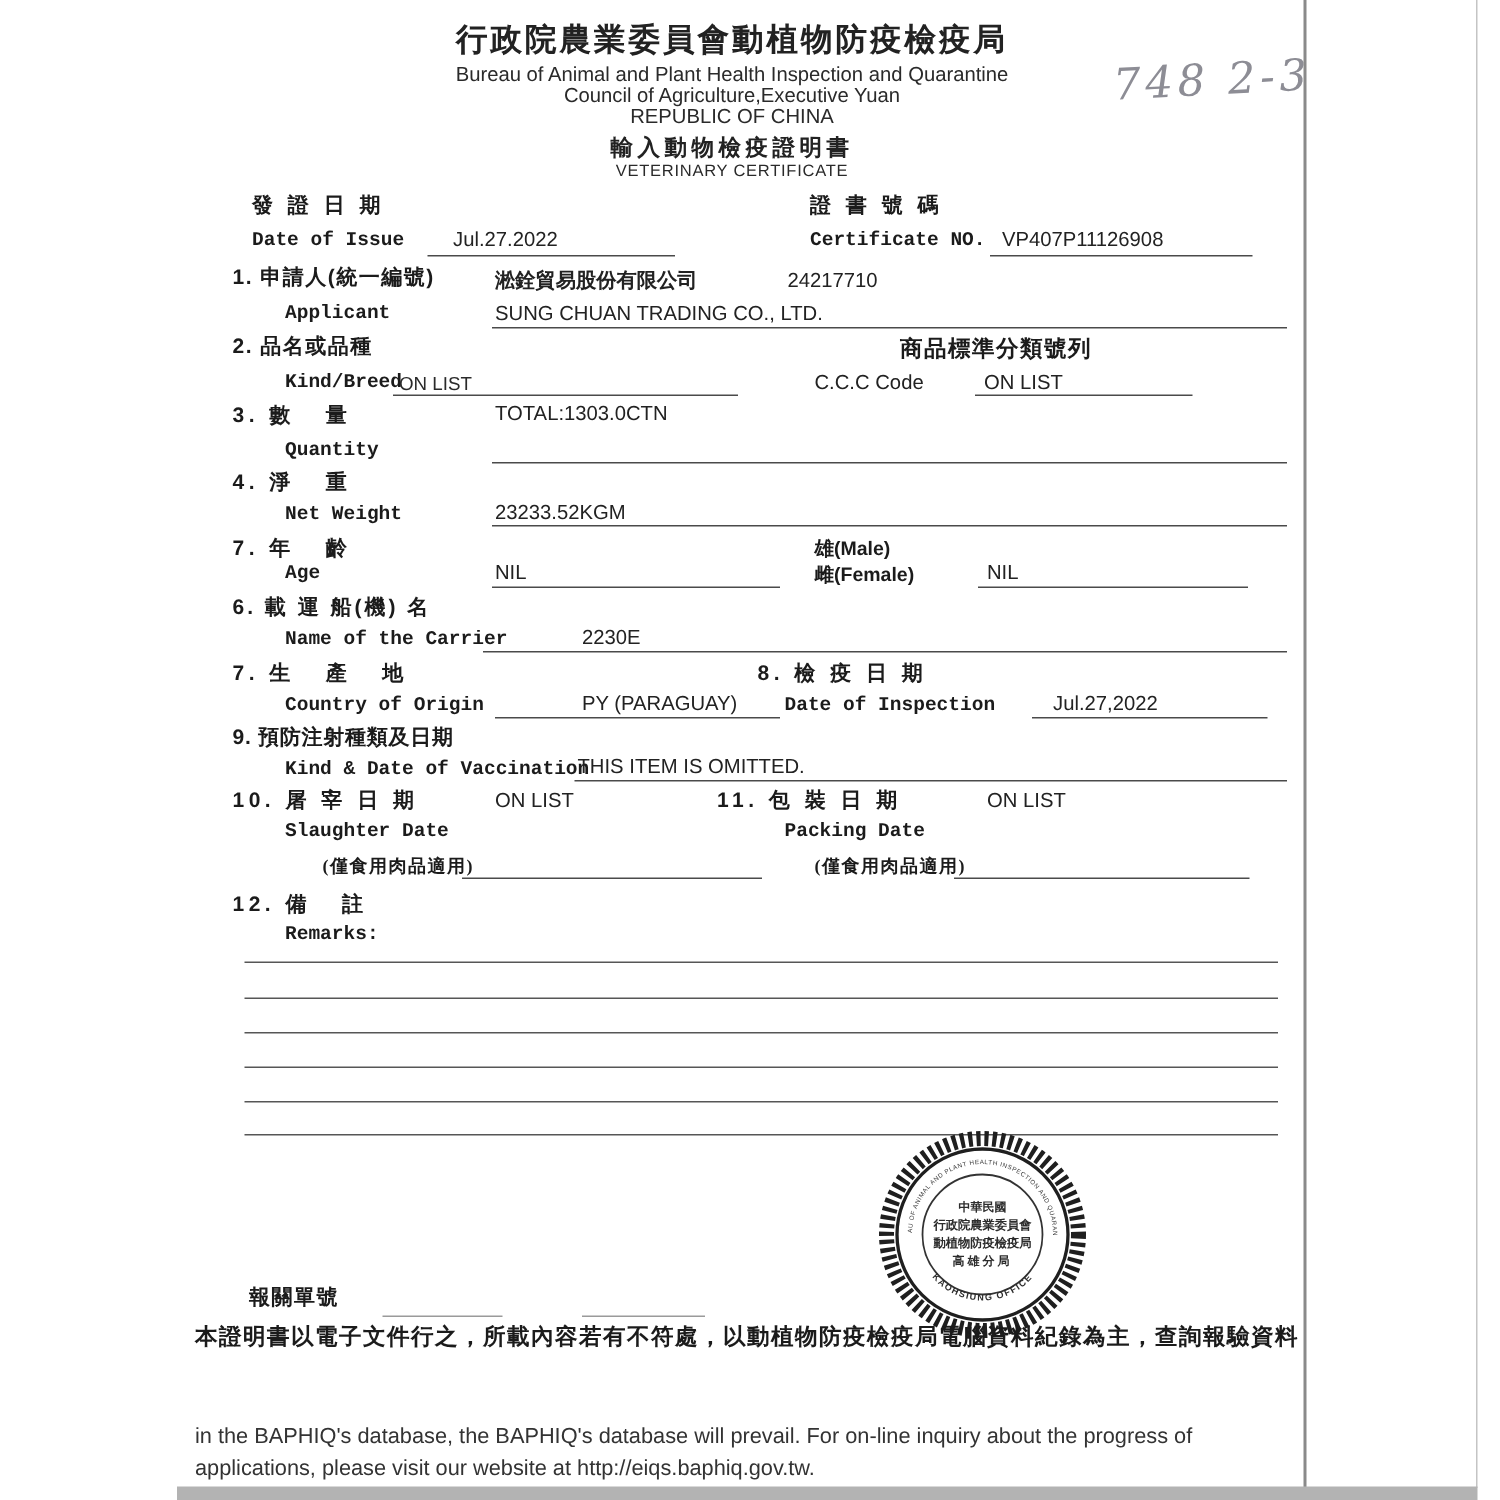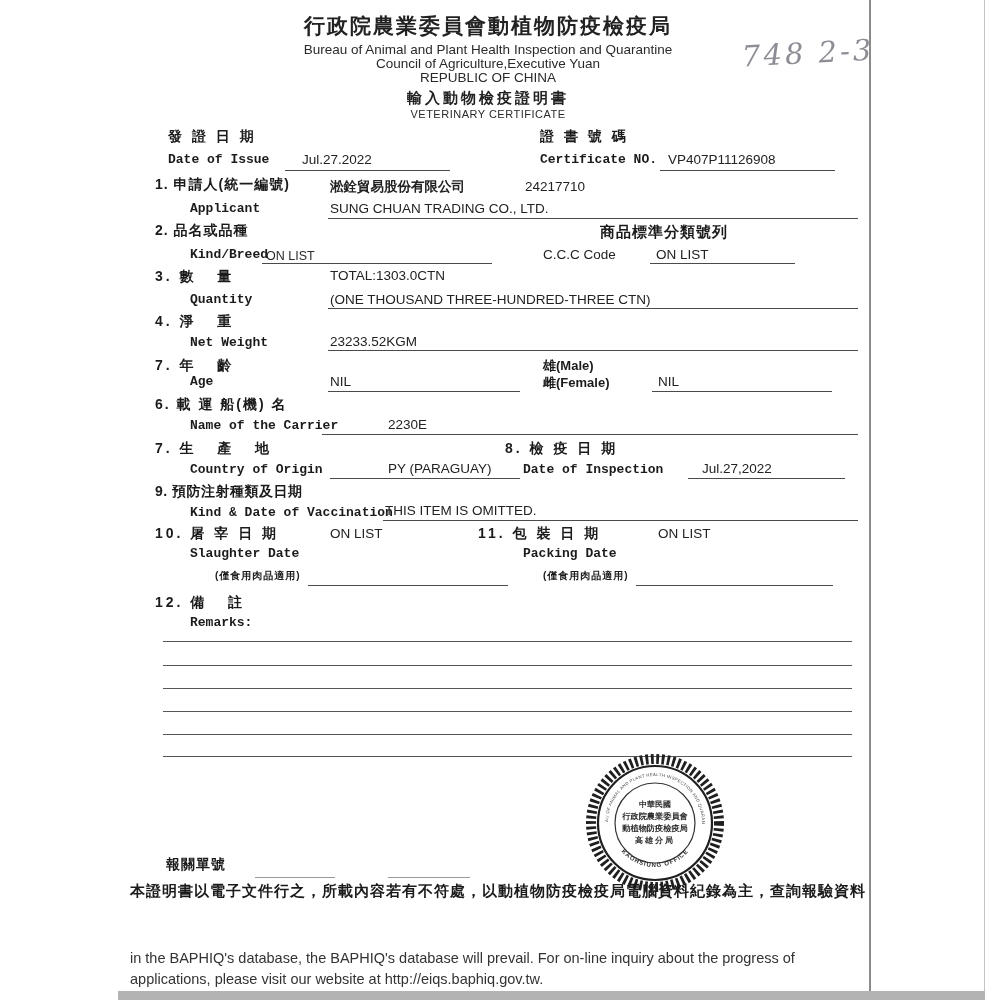"(ONE THOUSAND THREE-HUNDRED-THREE CTN)" div.abs { html: <div>(ONE THOUSAND THREE-HUNDRED-THREE CTN)</div> -> none }
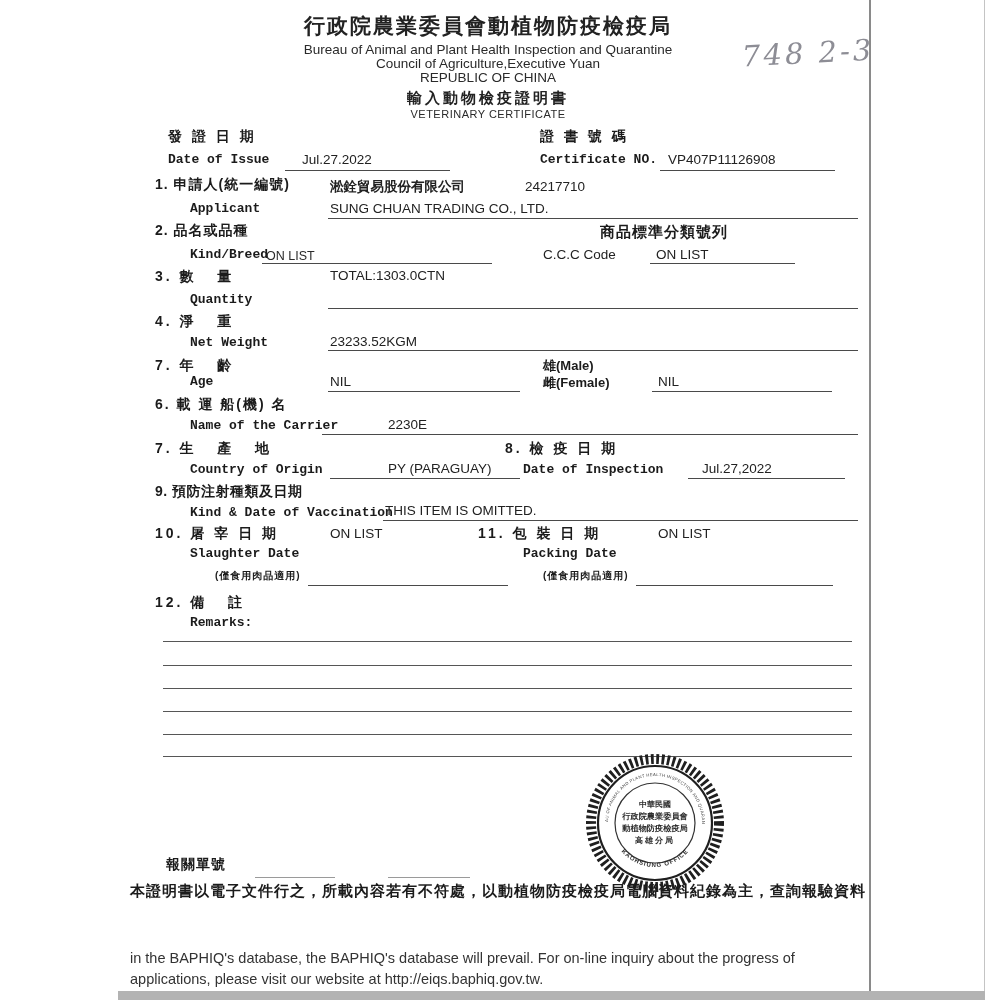"(僅食用肉品適用)" .zh-small { font-family: none -> Liberation Serif, serif; font-size: 10px -> 12px }
